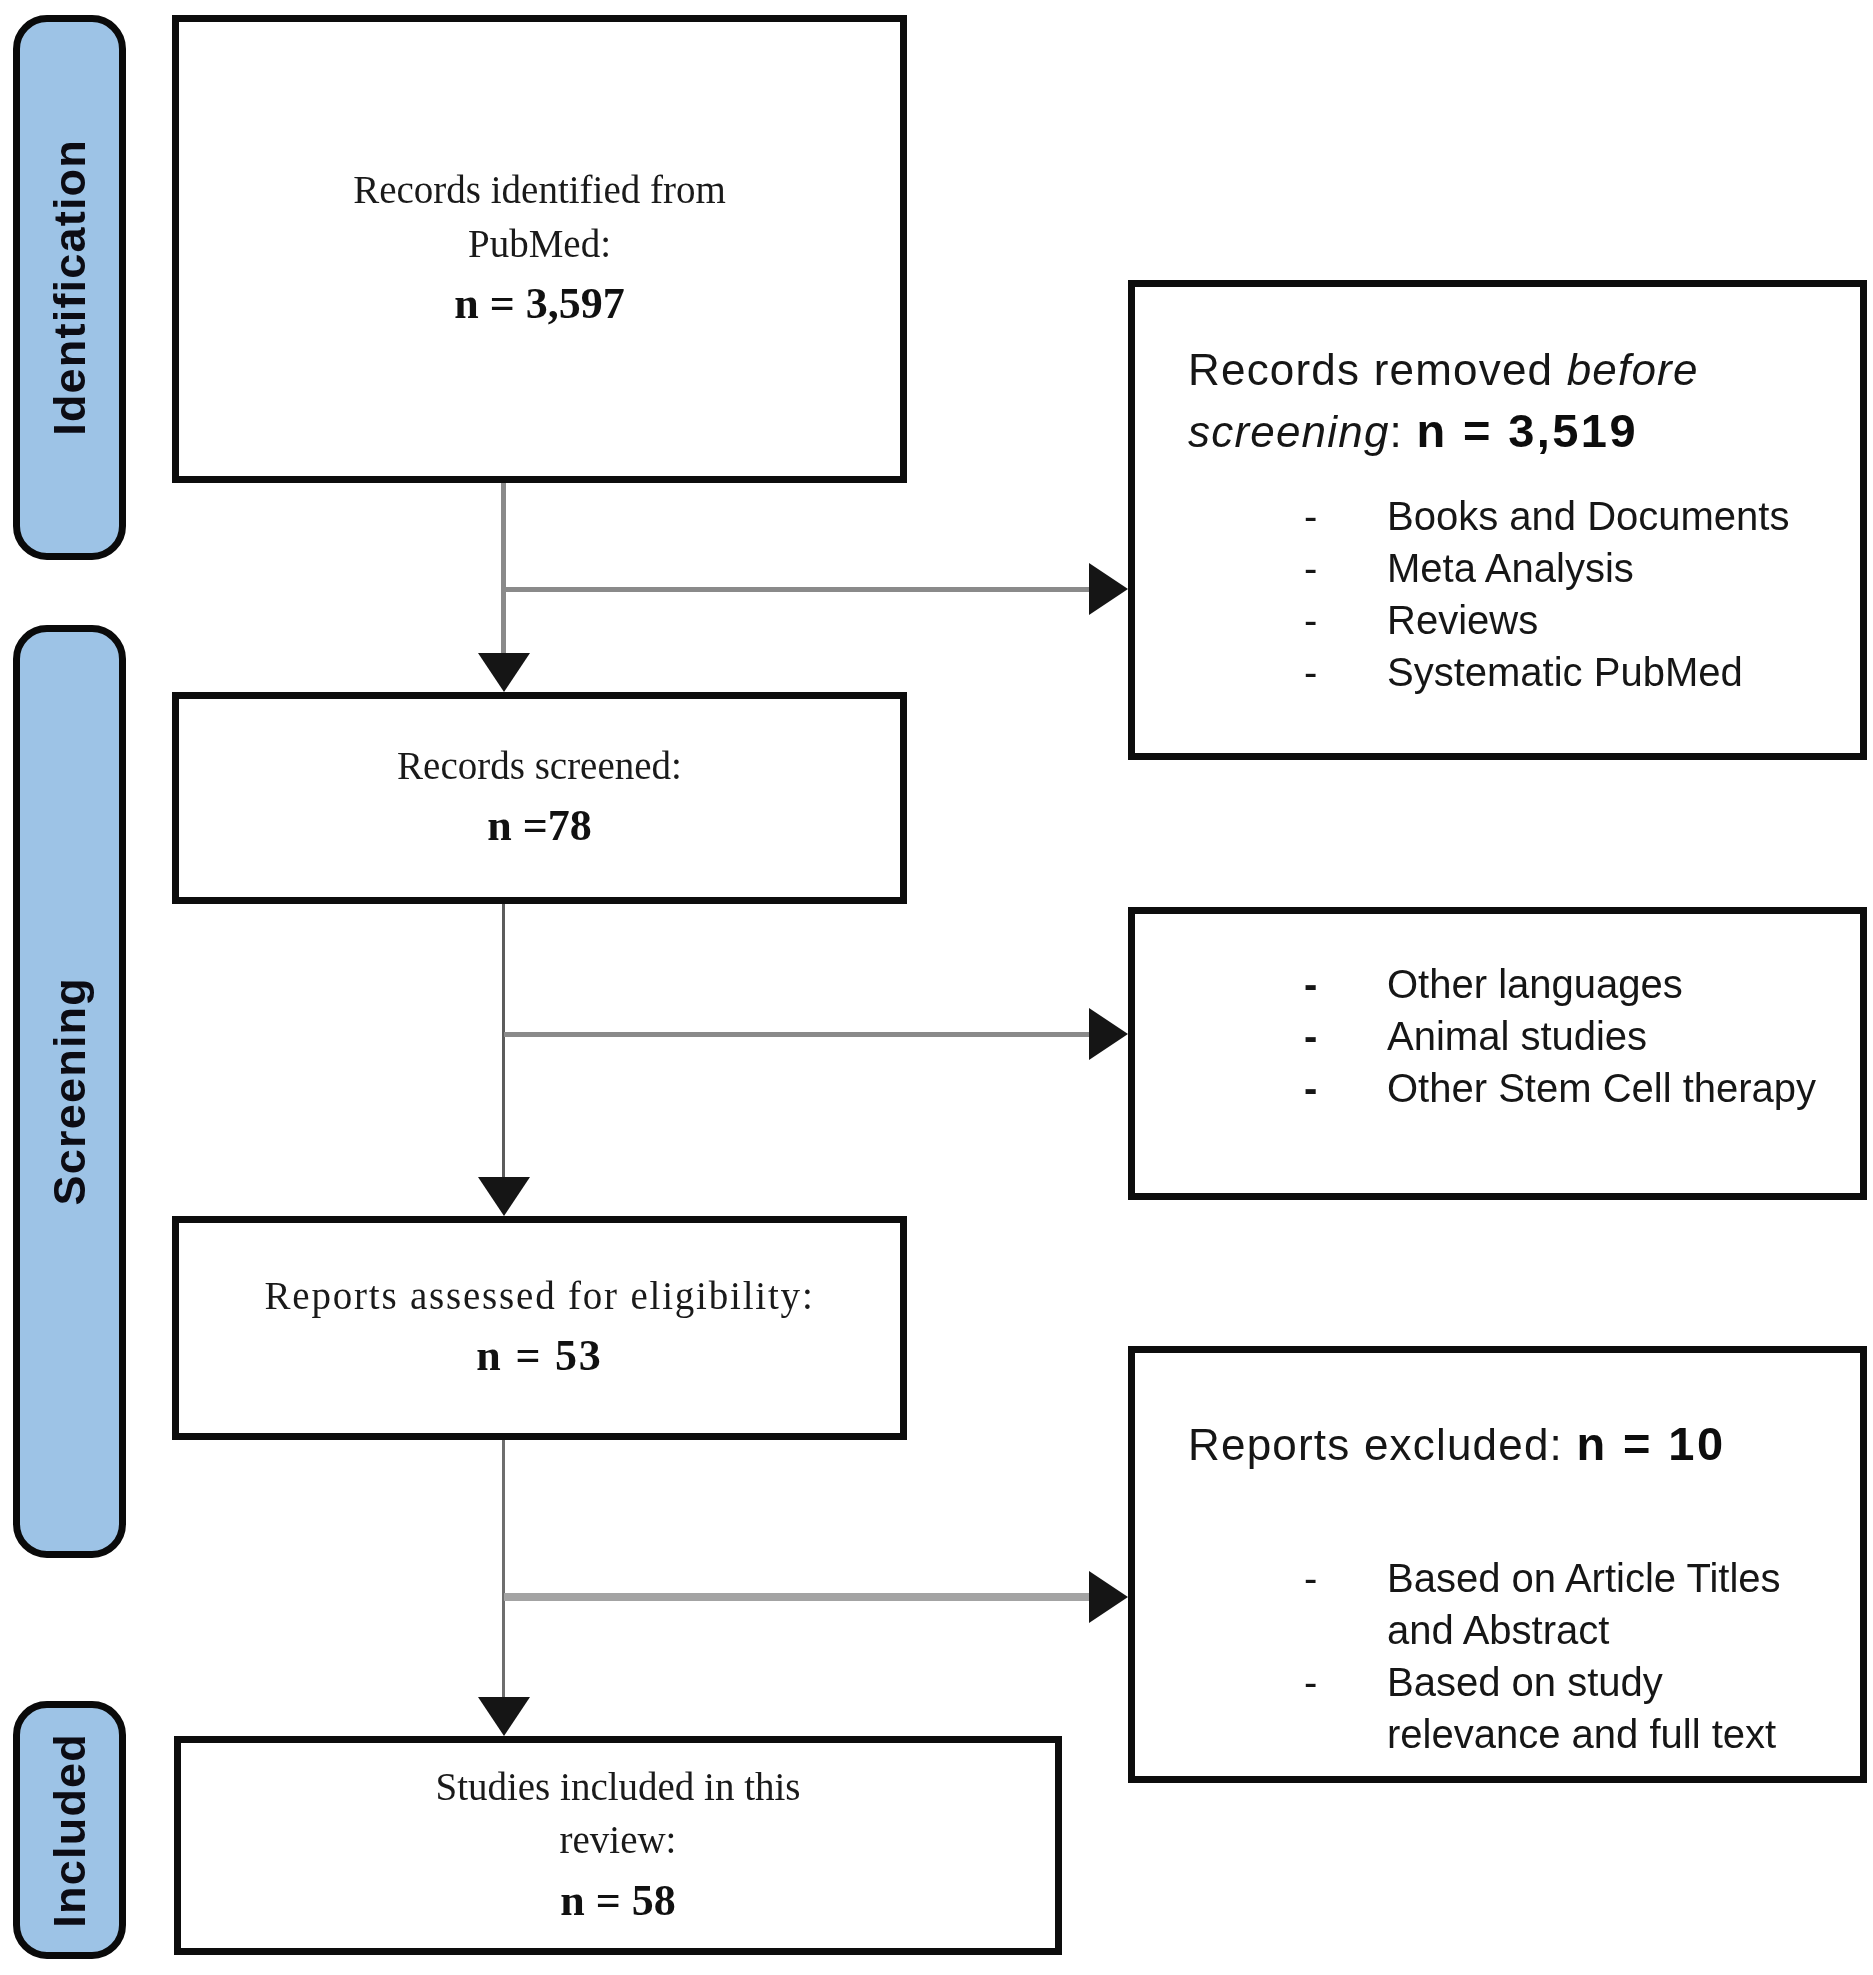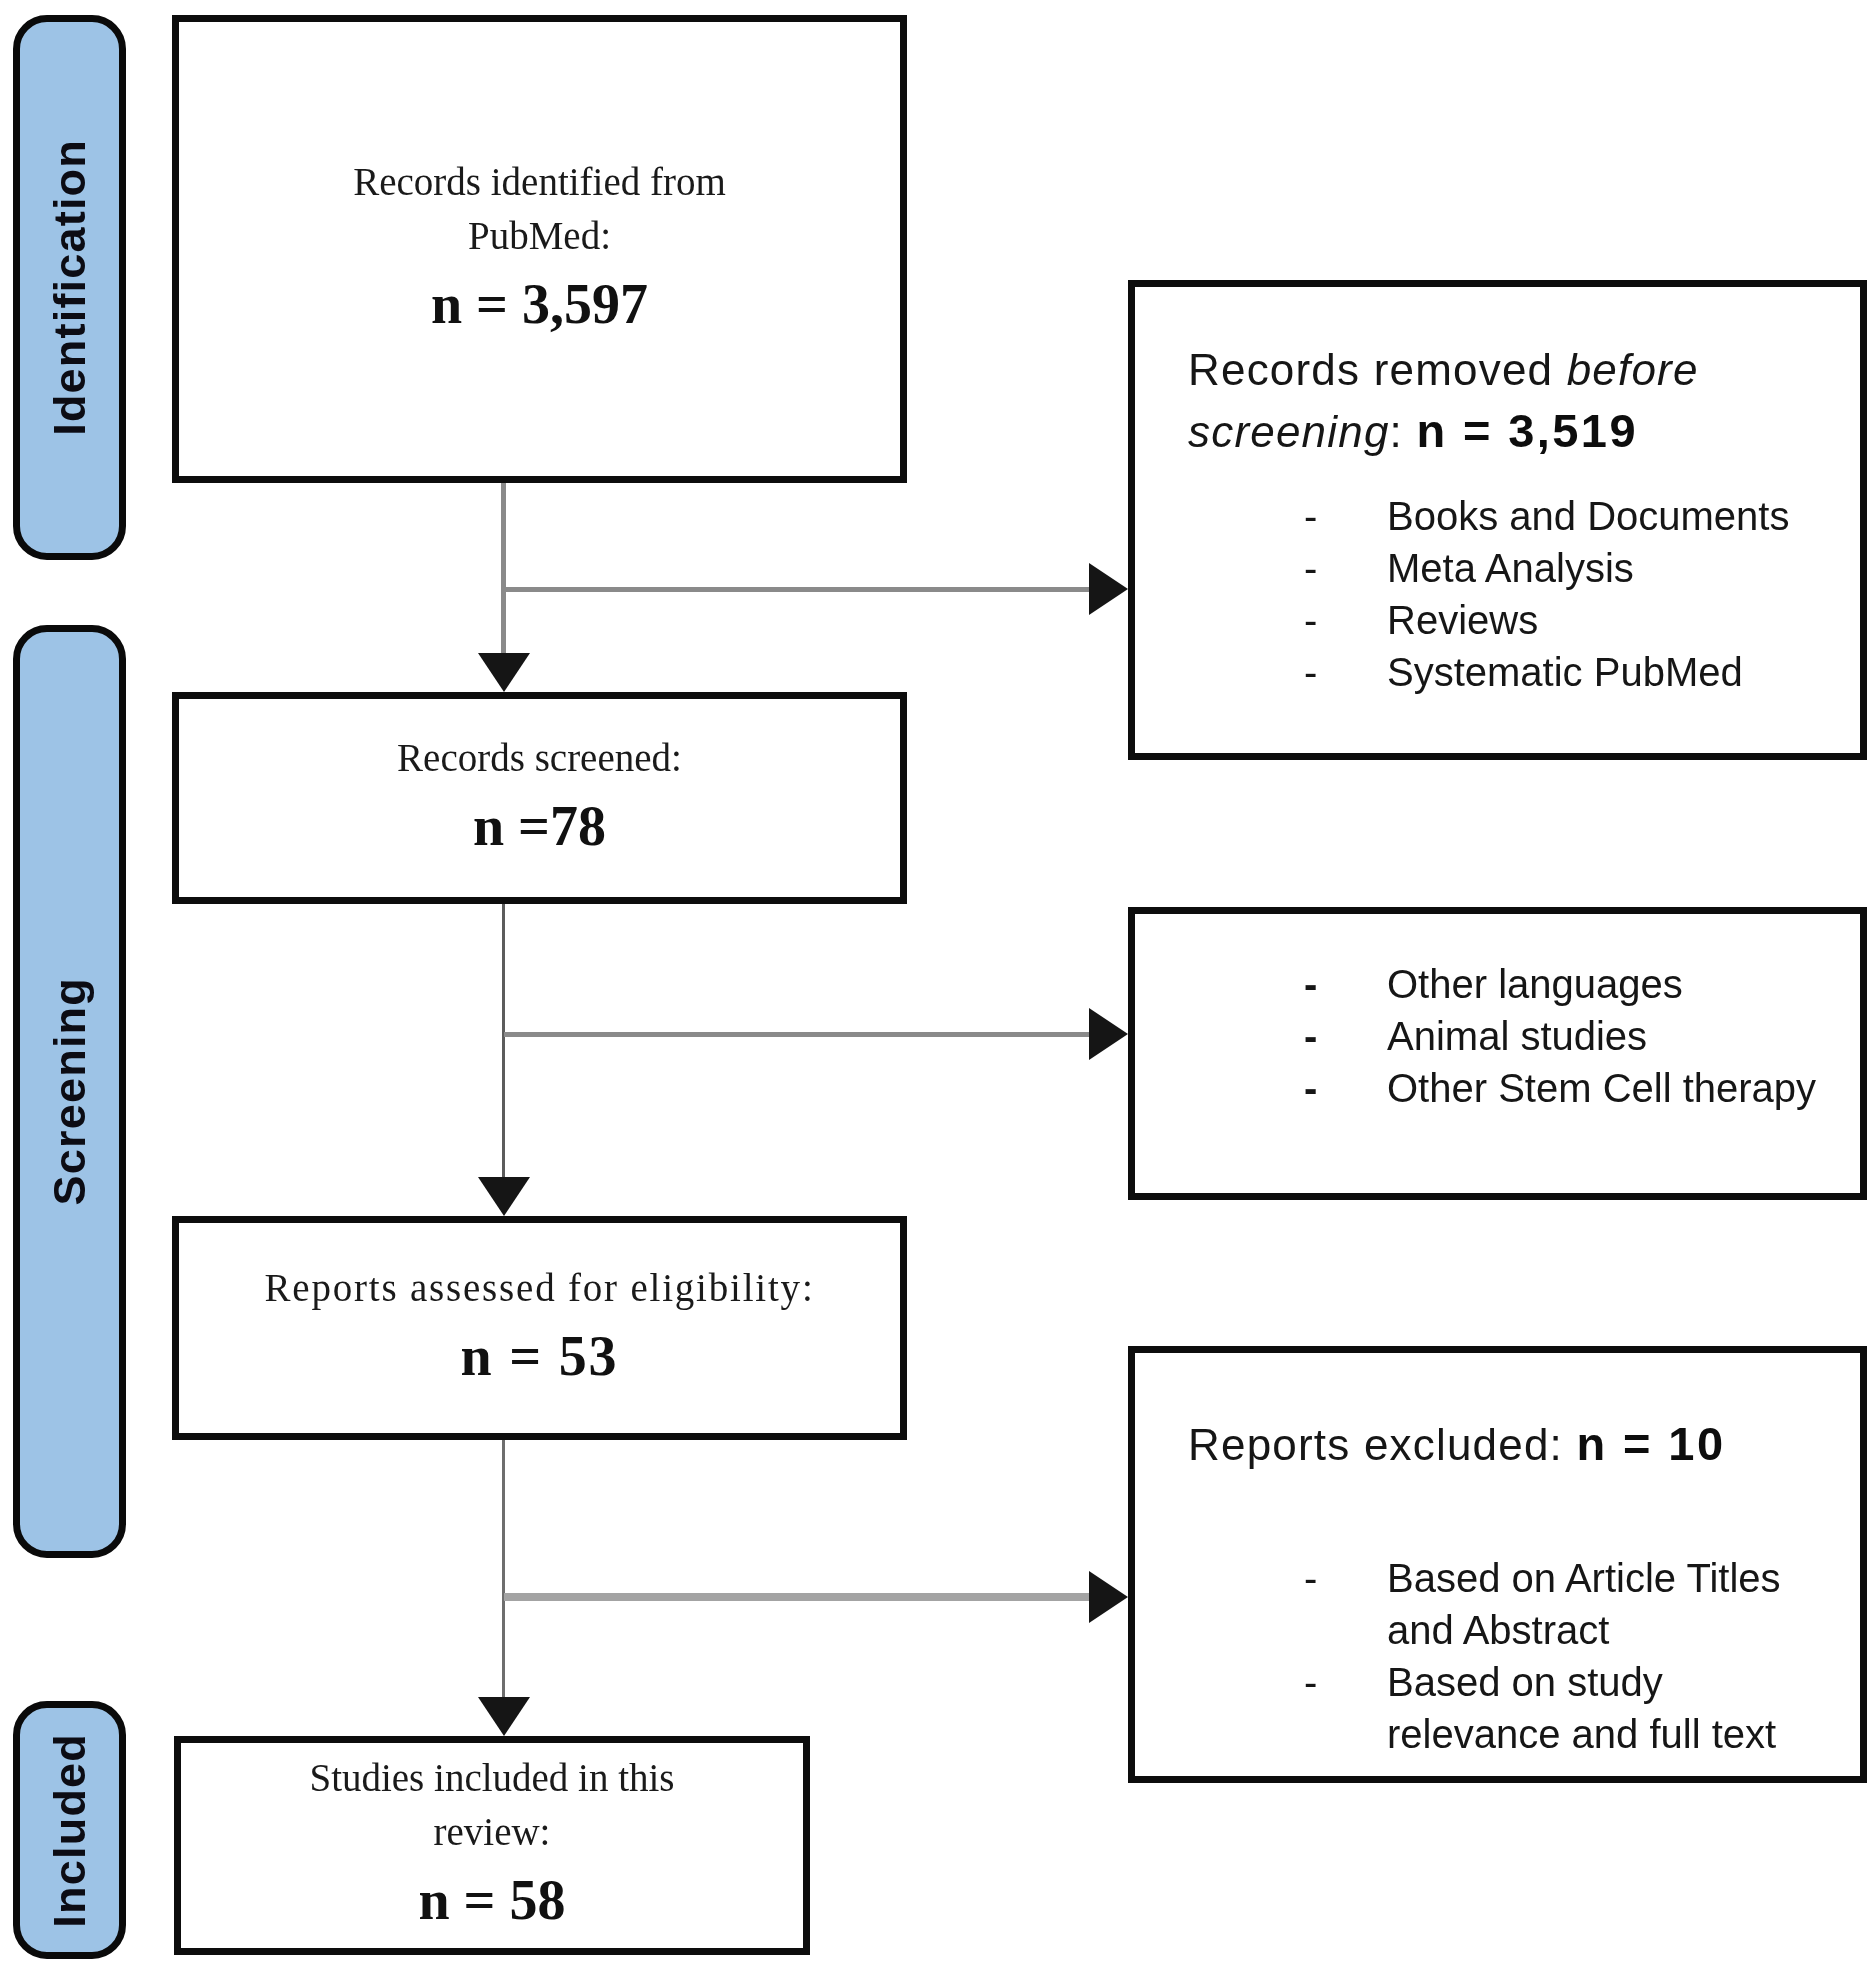"n = 3,597" .mb .count { font-size: 56px -> 44px }
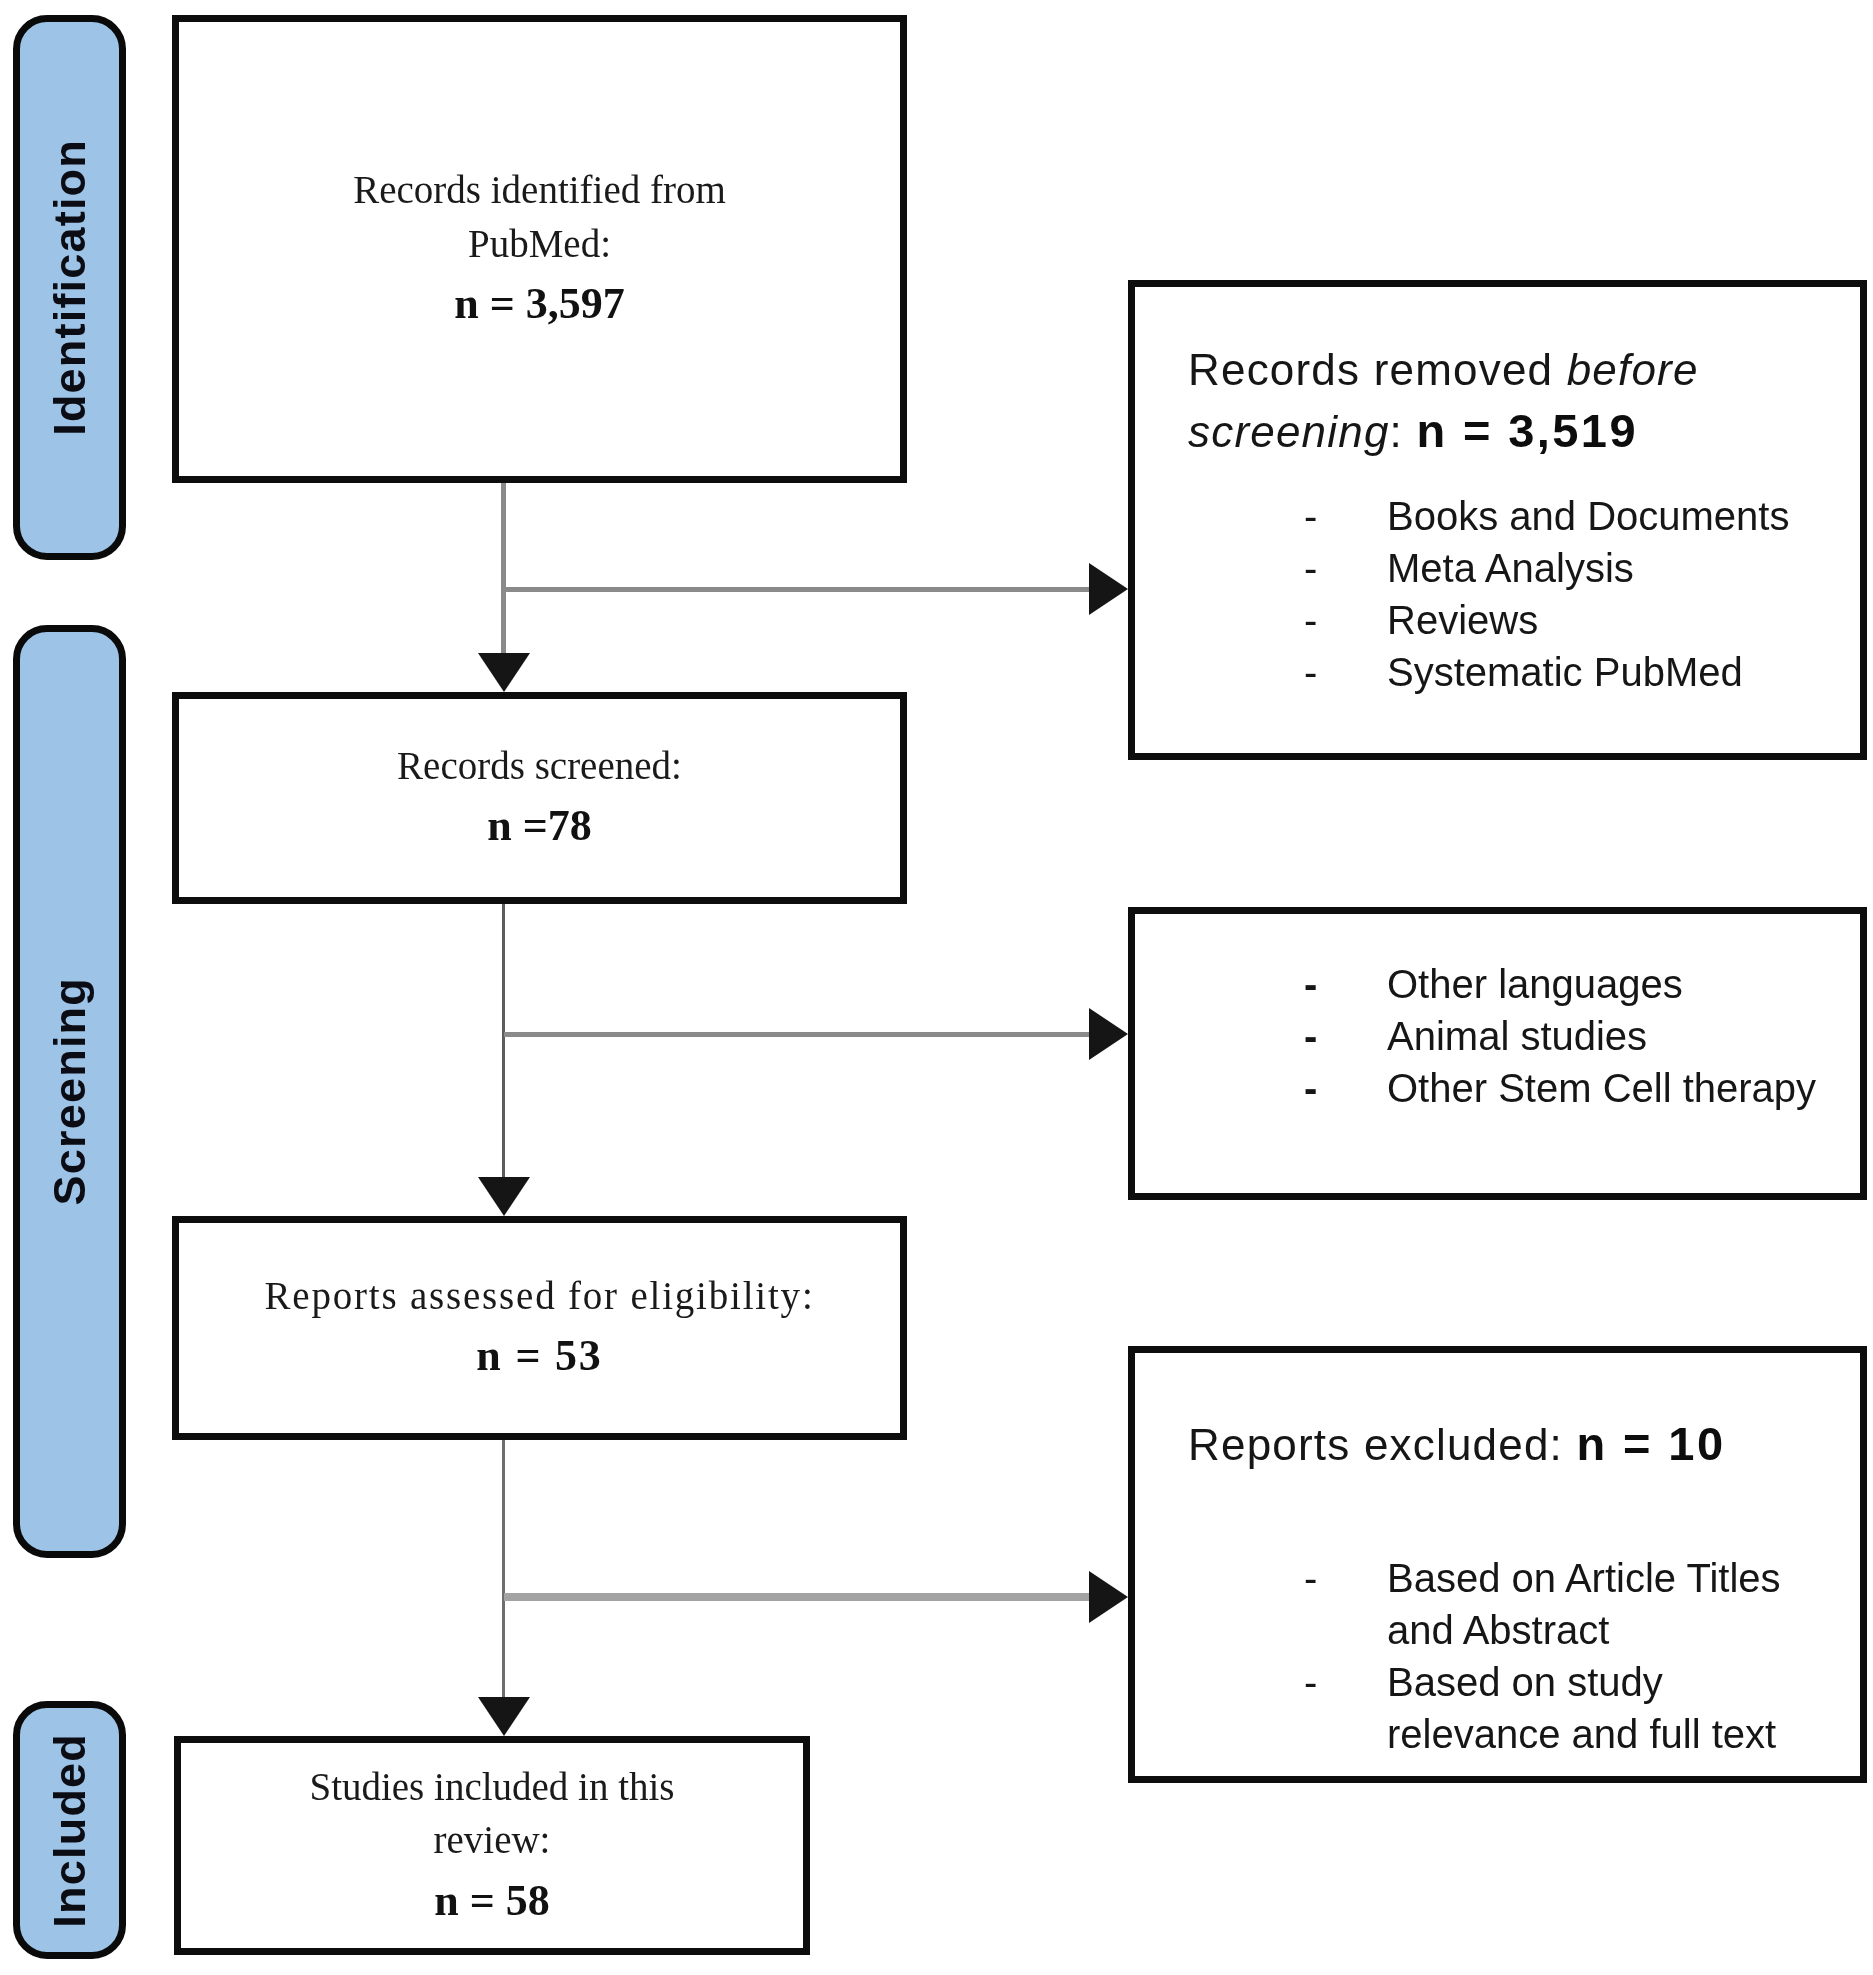"Studies included in this" #box-included { width: 636px -> 888px }
